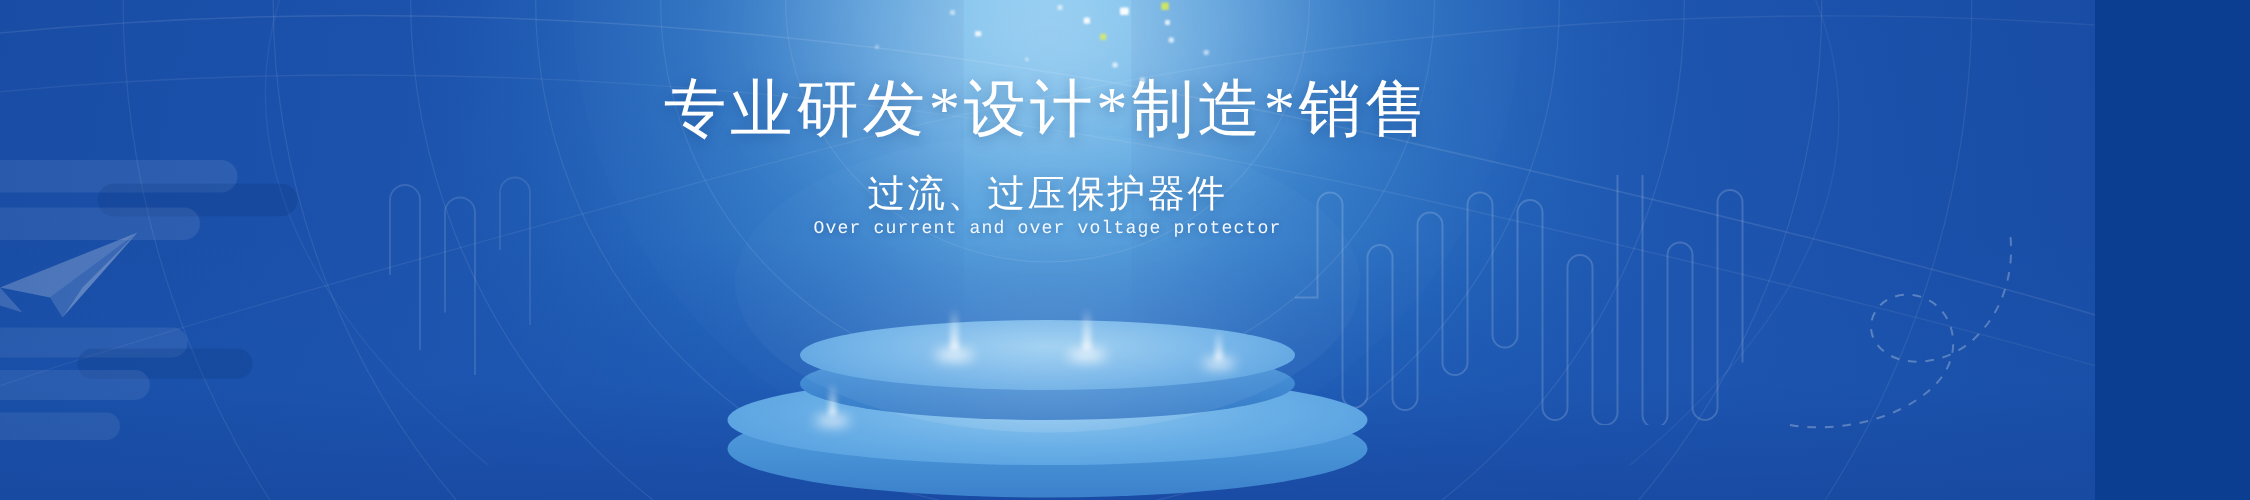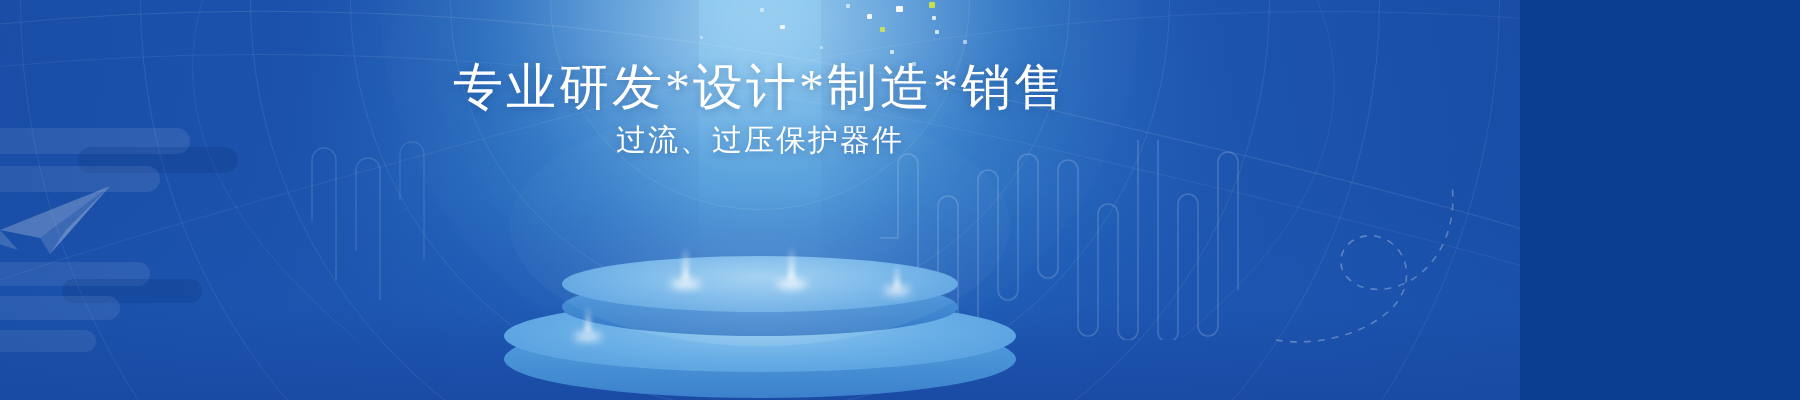"专业研发*设计*制造*销售" .banner { width: 1520px -> 1676px }
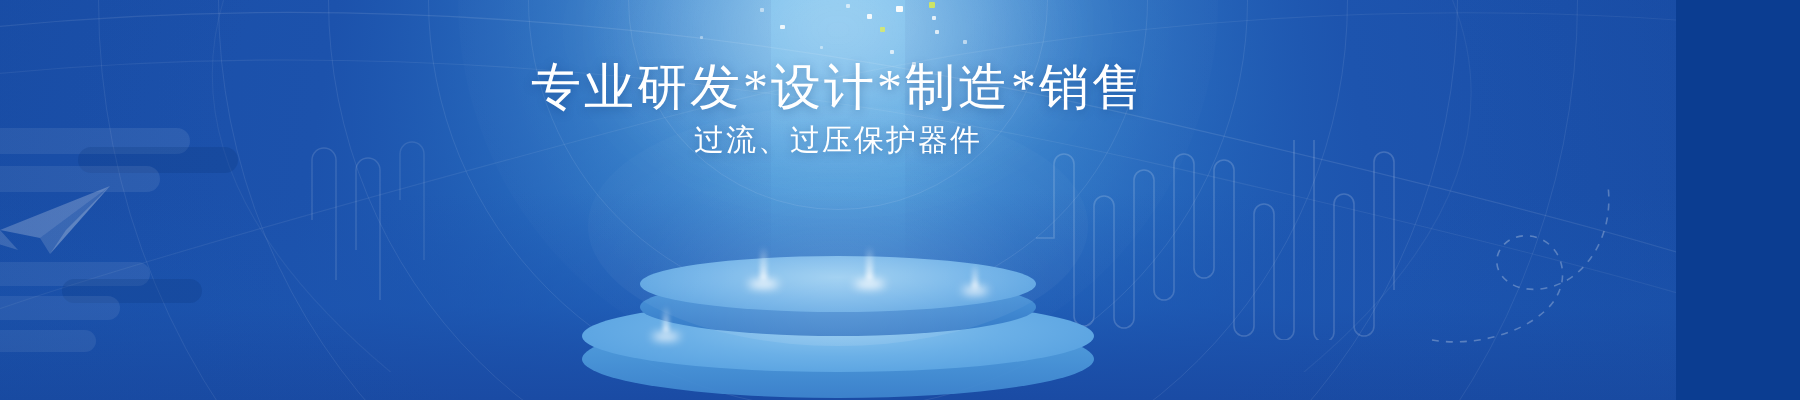"过流、过压保护器件" .h2-wrap { margin-top: 6px -> 22px }
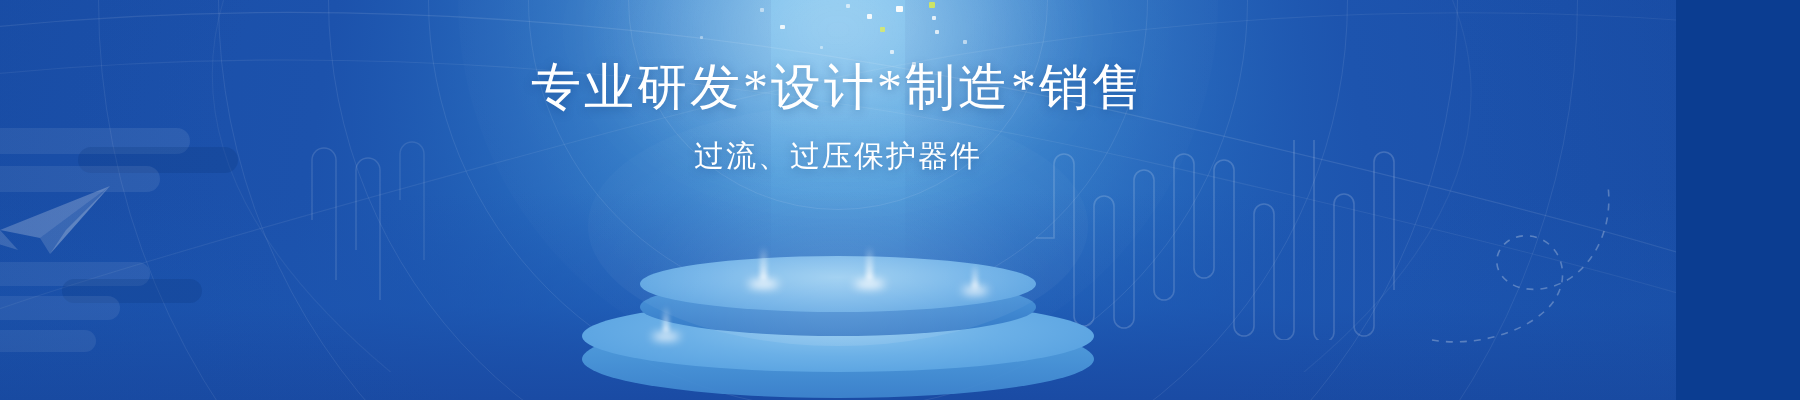"Over current and over voltage" div.sub2 { html: none -> <div>Over current and over voltage protector</div> }
